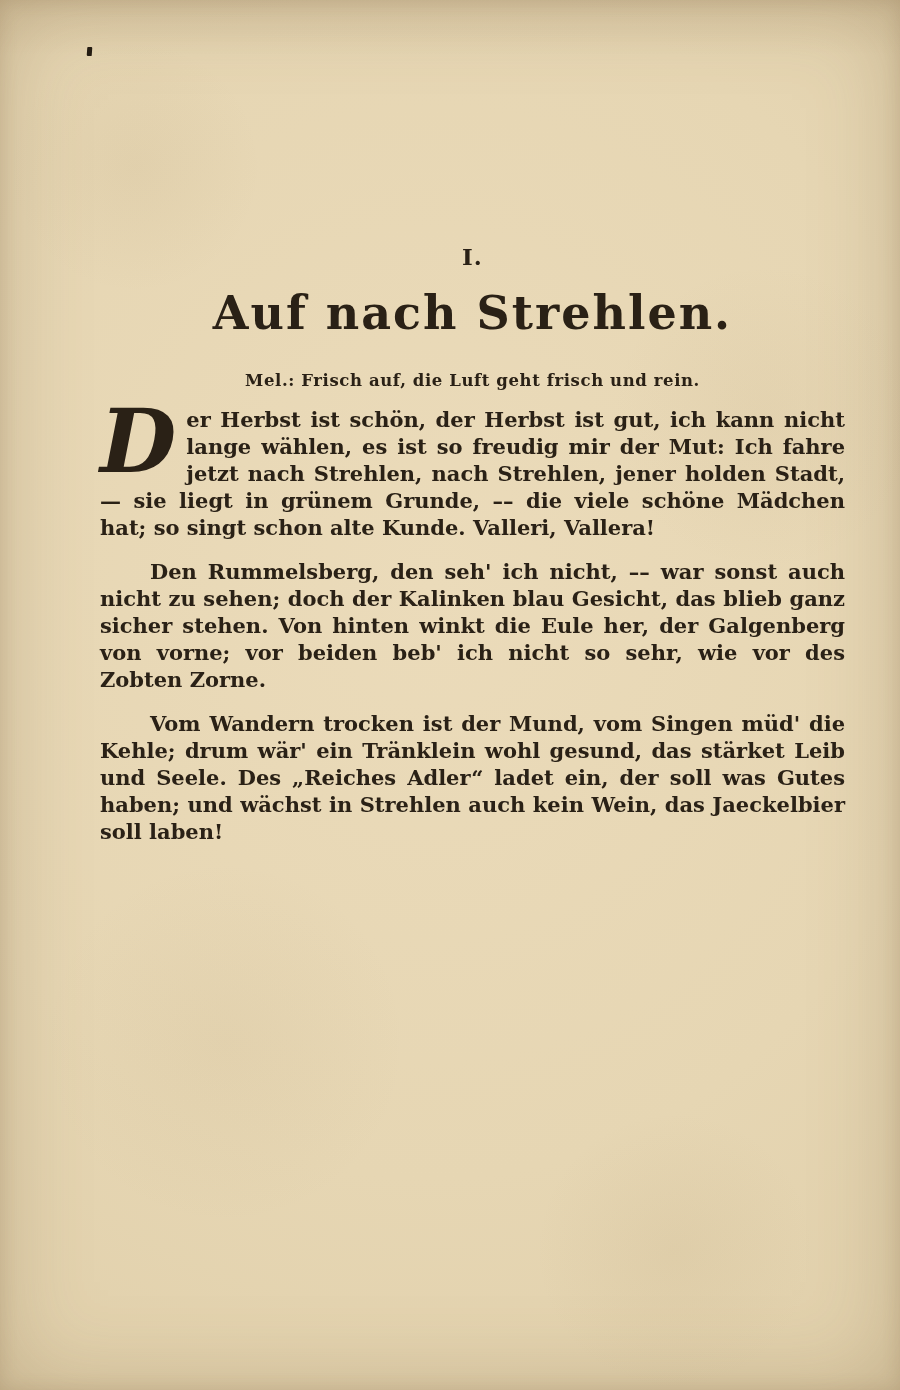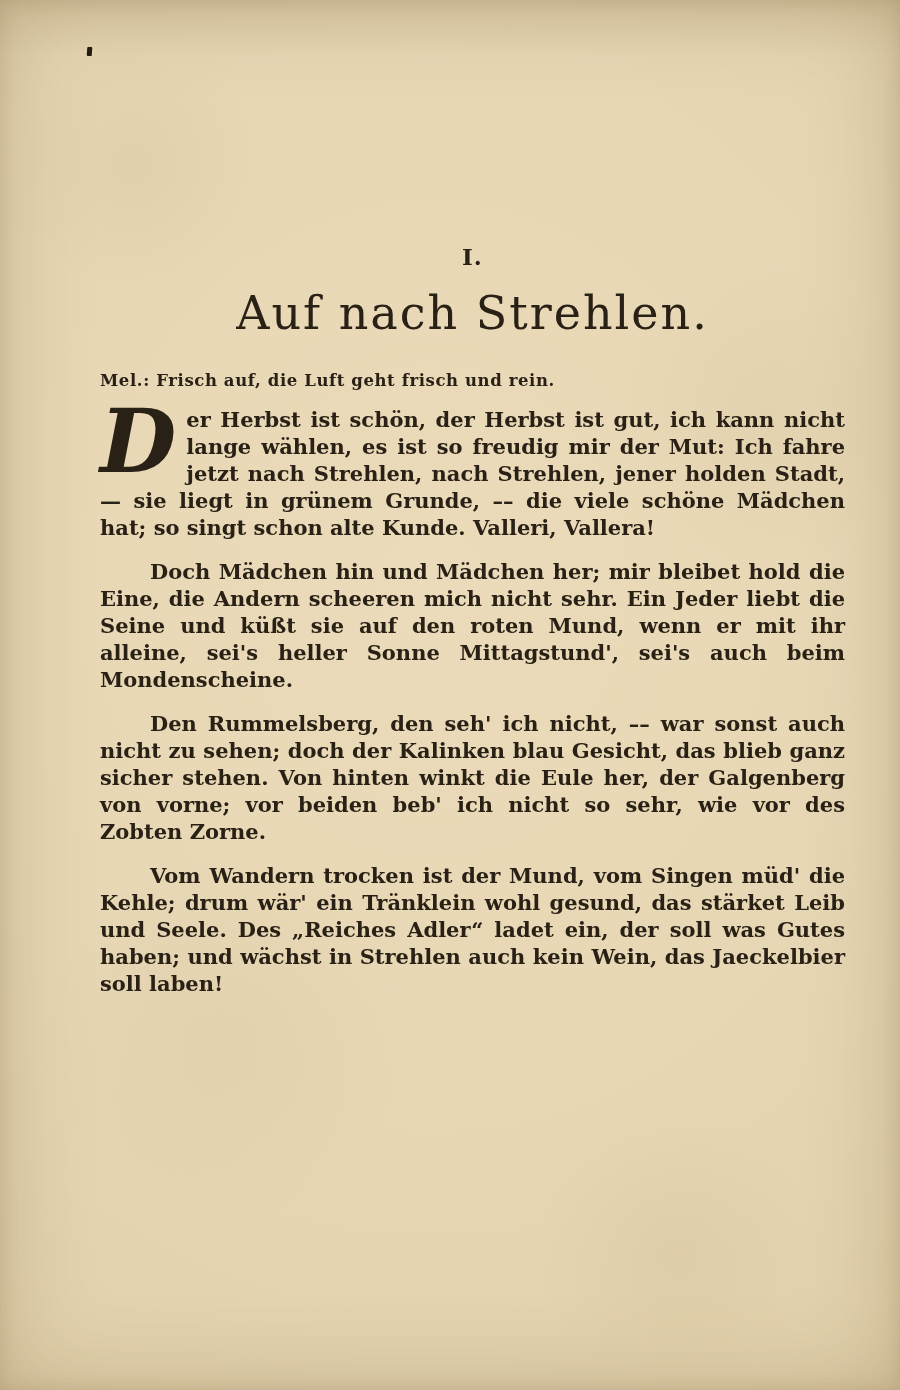"Auf nach Strehlen." .title { font-weight: normal -> bold }
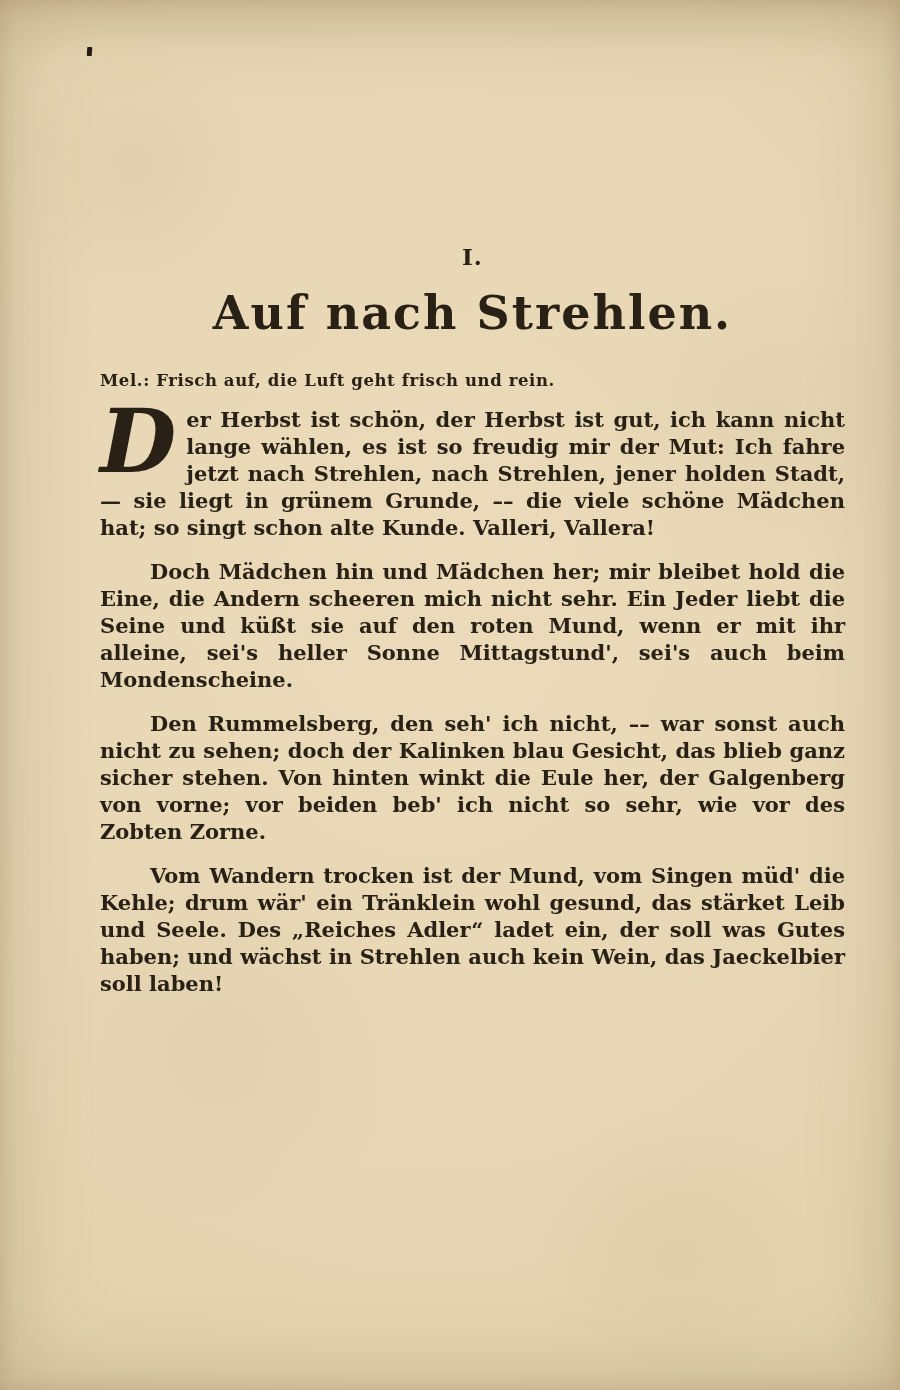"Mel.: Frisch auf, die Luft" .melody { text-align: left -> center }
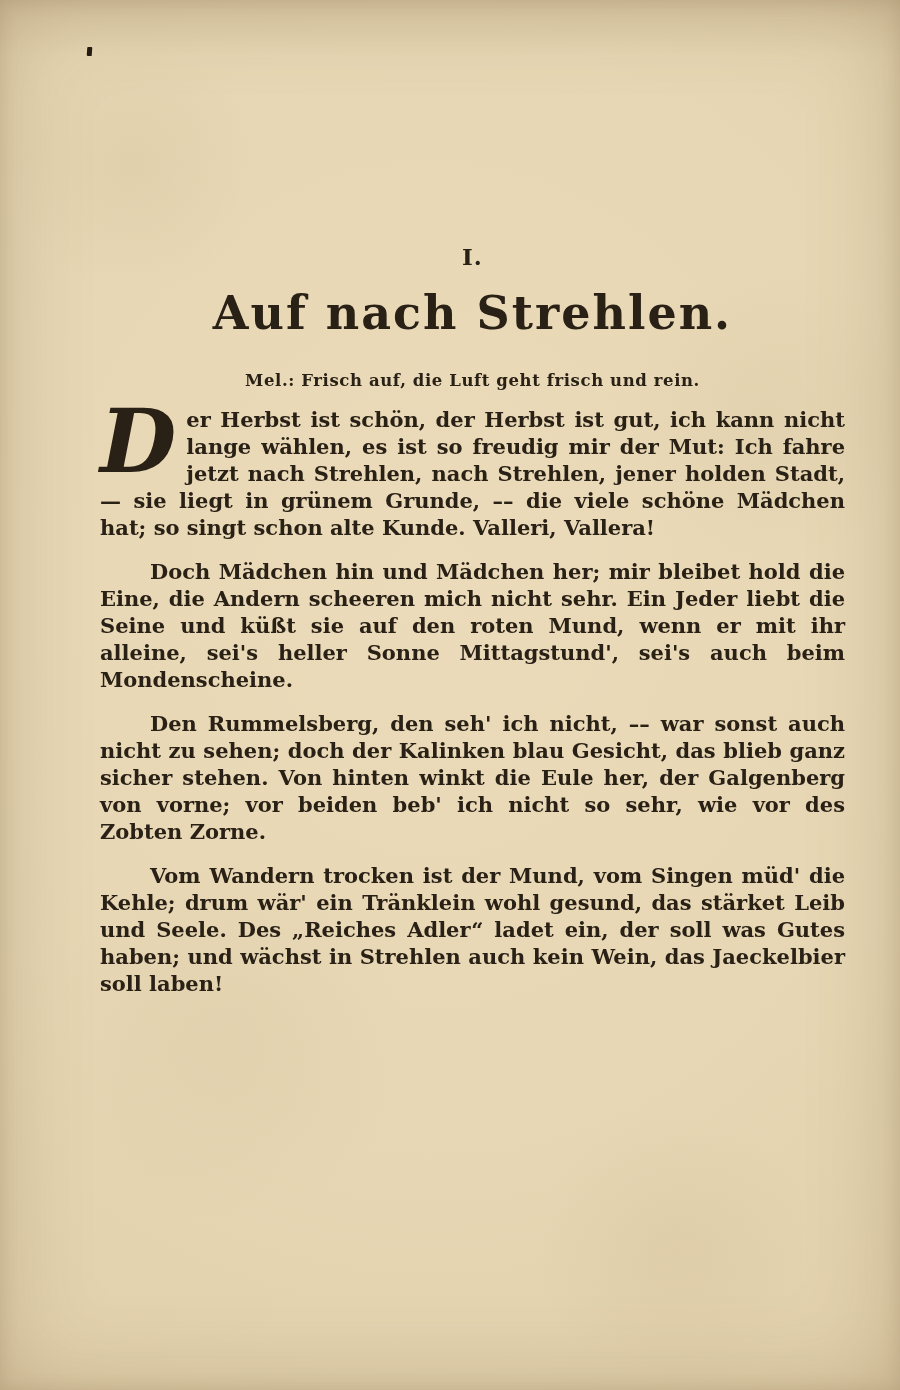"Doch Mädchen hin und Mädchen" p.verse { html: <p>Doch Mädchen hin und Mädchen her; mir bleibet hold die Eine, die Andern scheeren mich nicht sehr. Ein Jeder liebt die Seine und küßt sie auf den roten Mund, wenn er mit ihr alleine, sei's heller Sonne Mittagstund', sei's auch beim Mondenscheine.</p> -> none }
